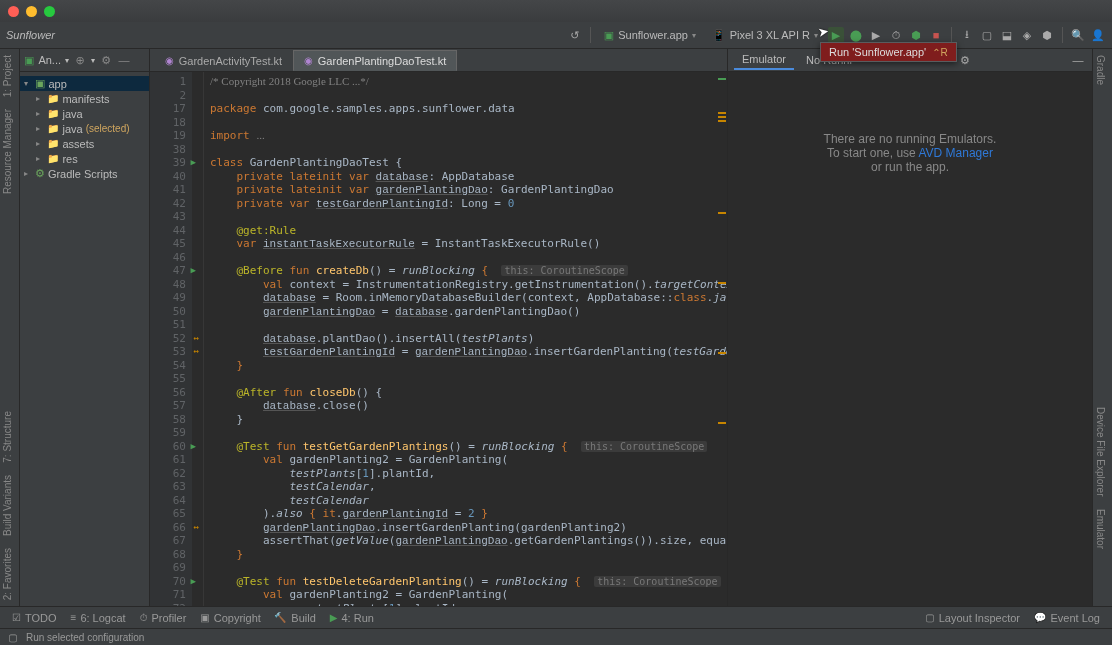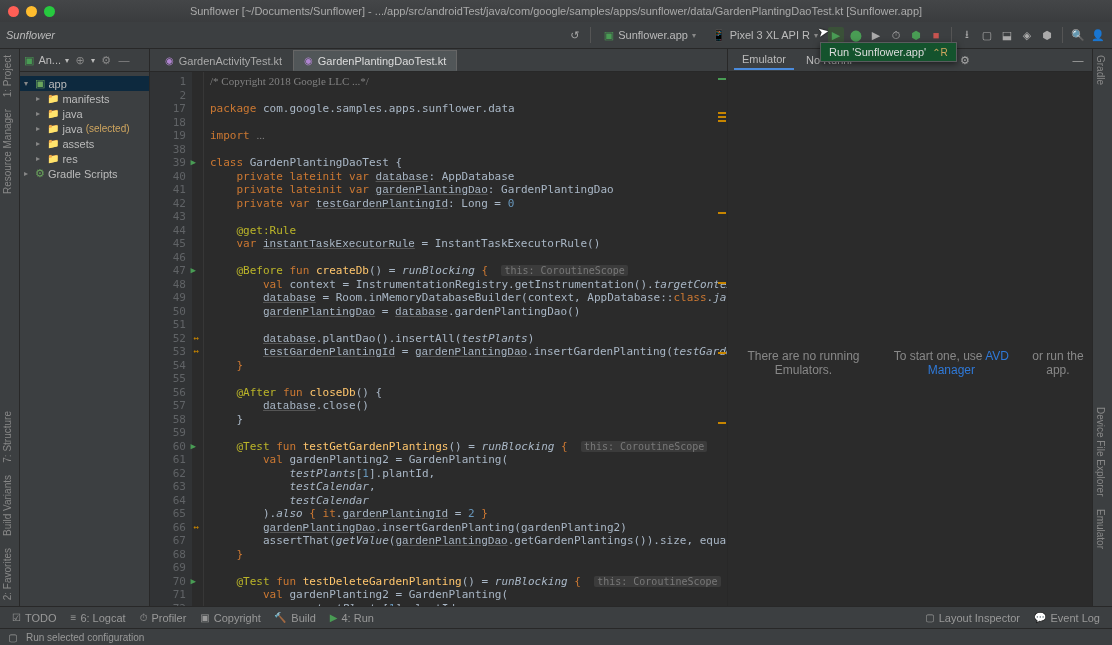"Sunflower [~/Documents/Sunflower] -" span { html: <span>Sunflower [~/Documents/Sunflower] - .../app/src/androidTest/java/com/google/samples/apps/sunflower/data/GardenPlantingDaoTest.kt [Sunflower.app]</span> -> none }
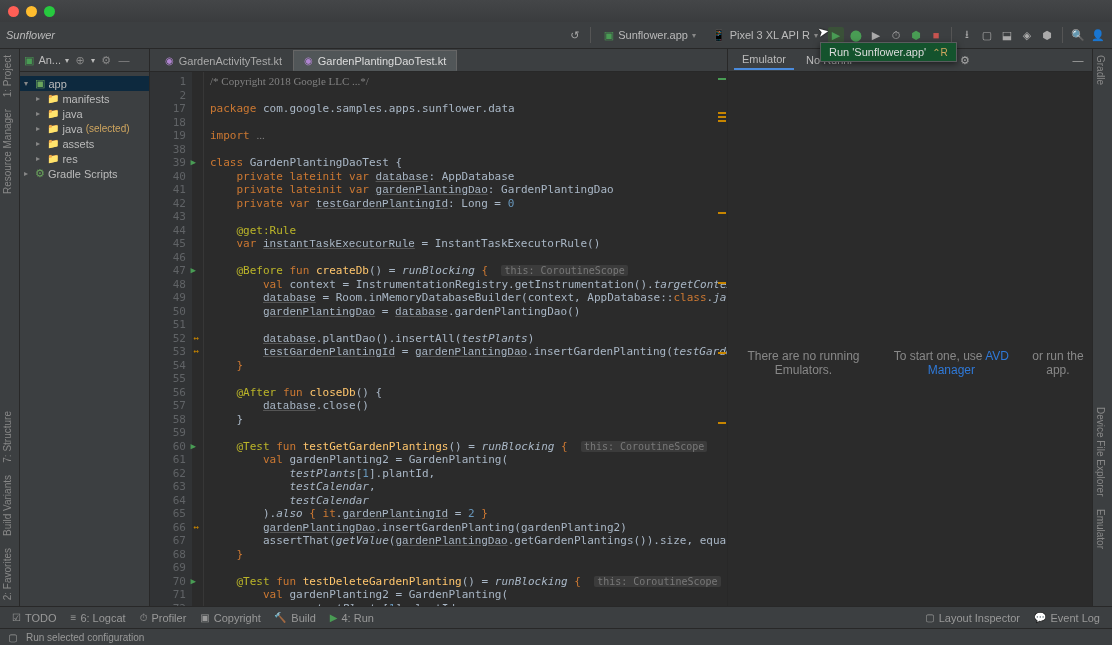"Run 'Sunflower.app'" .tooltip { background: #14532d -> #7f1d1d }
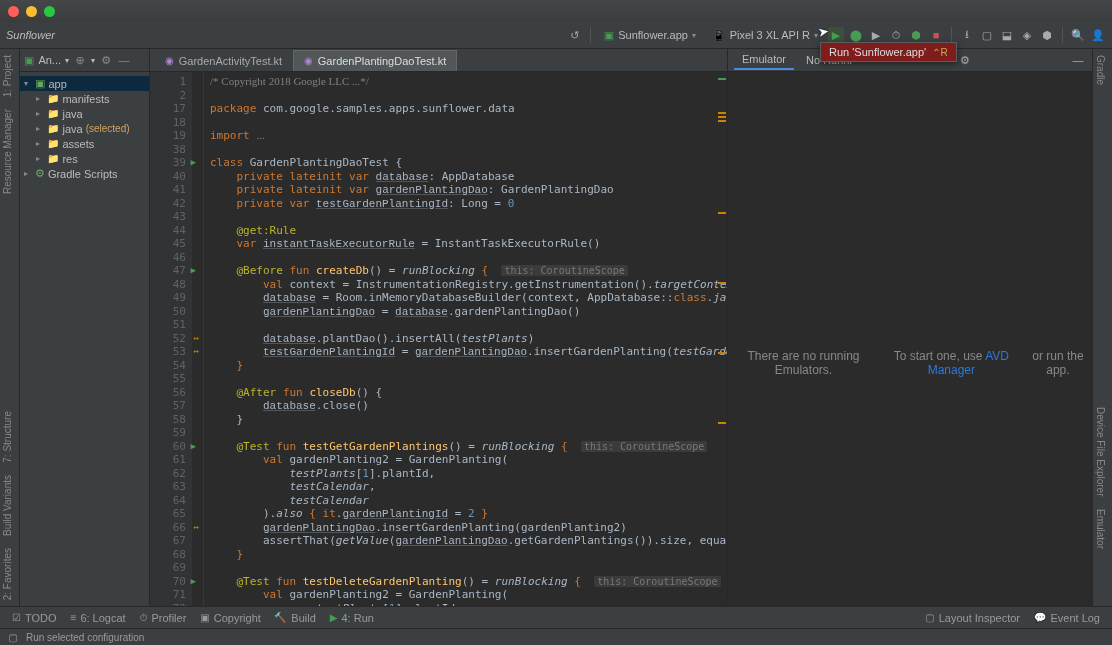"There are no running Emulators." .emp-body { align-items: center -> none; flex-direction: row -> column; padding-top: 48px -> 60px }
